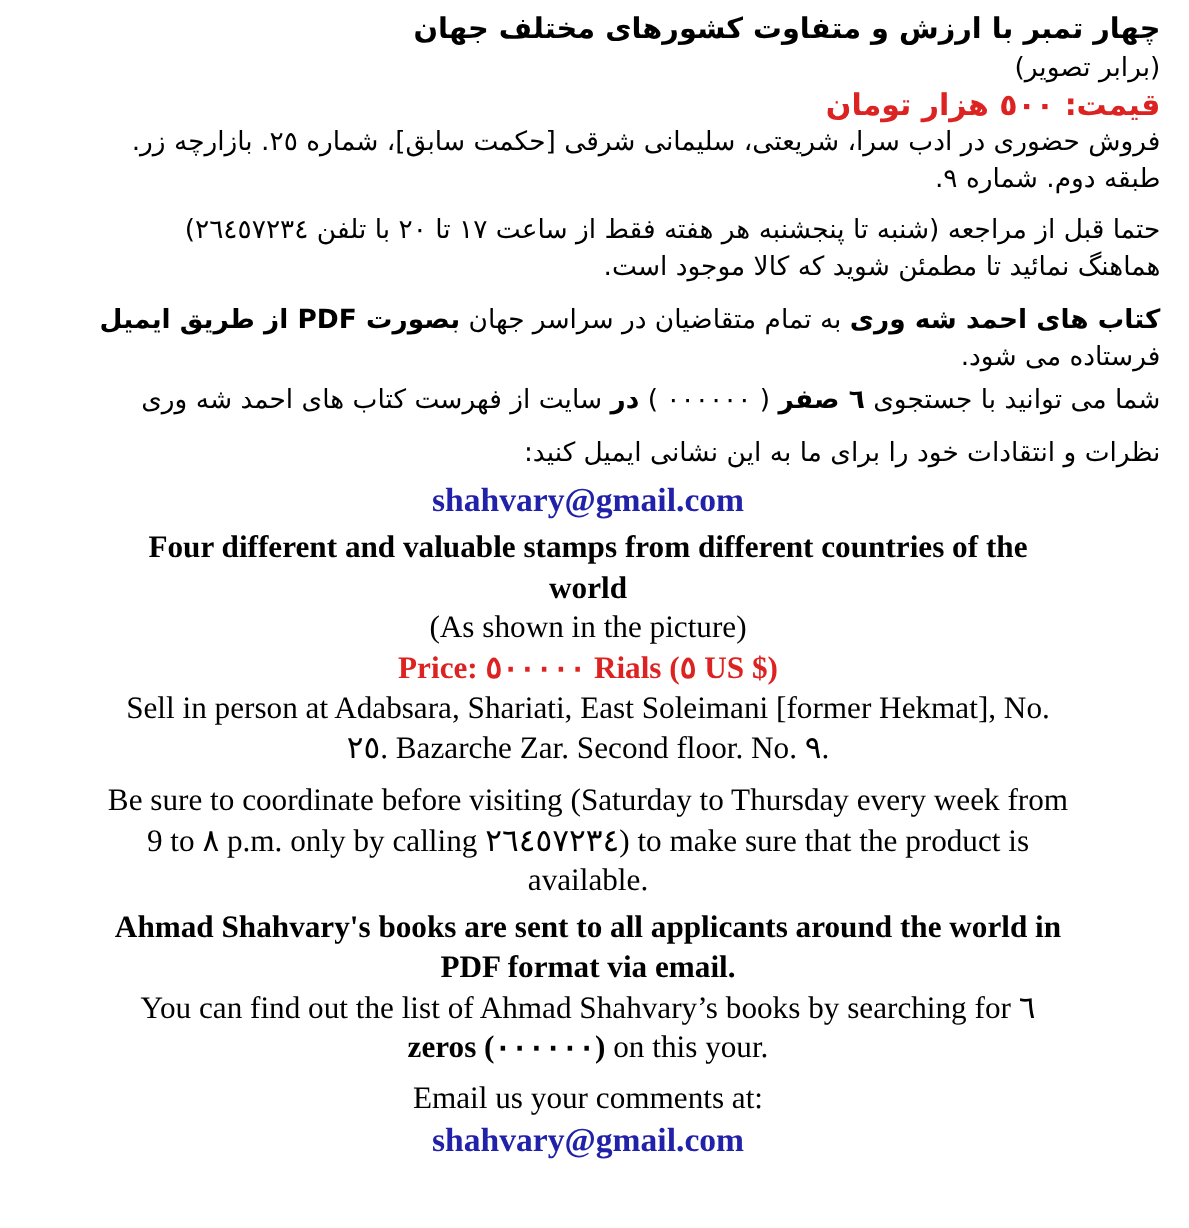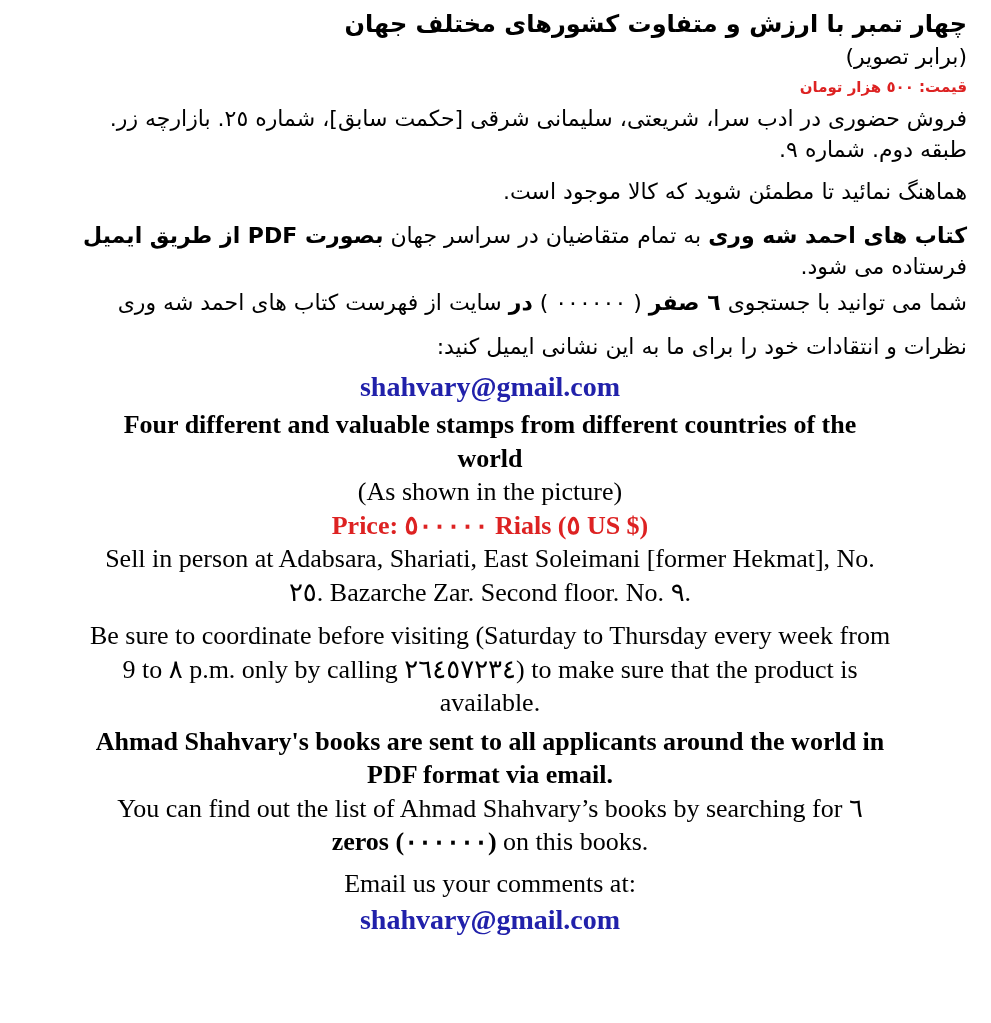"قیمت: ٥٠٠ هزار تومان" .block[data-name="fa-price"] .line { font-size: 15px -> 25px }
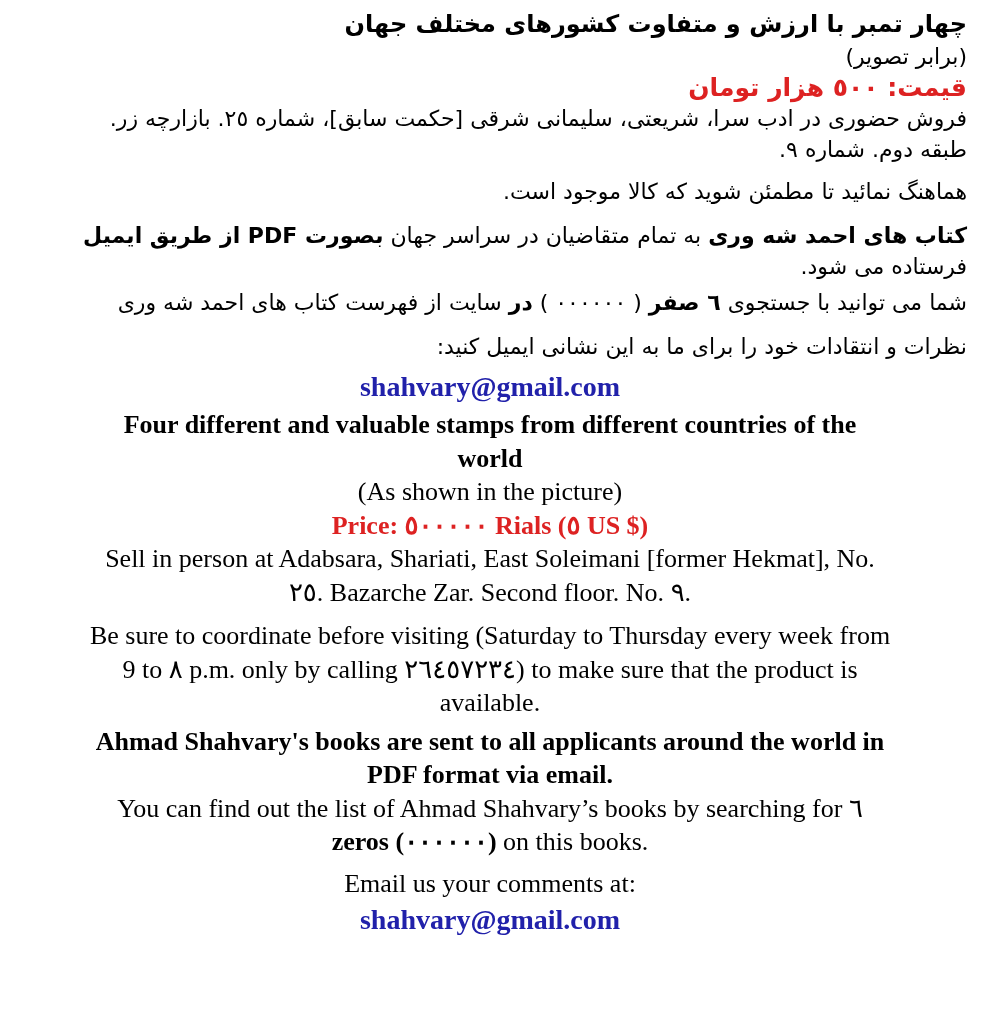"حتما قبل از مراجعه (شنبه" div.line { html: none -> <div><span>حتما قبل از مراجعه (شنبه تا پنجشنبه هر هفته فقط از ساعت ١٧ تا ٢٠ با تلفن ٢٦٤٥٧٢٣٤)</span></div> }
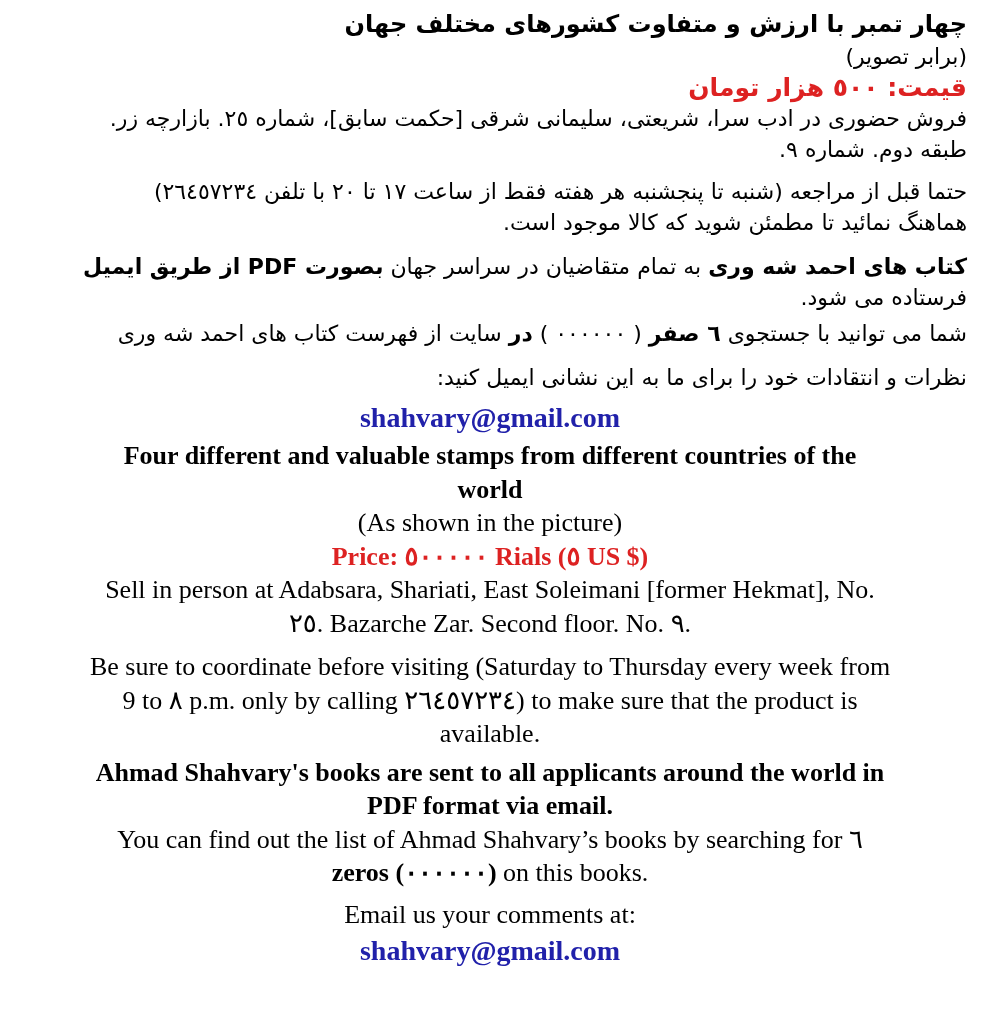"on this books." span { text: books -> your }
